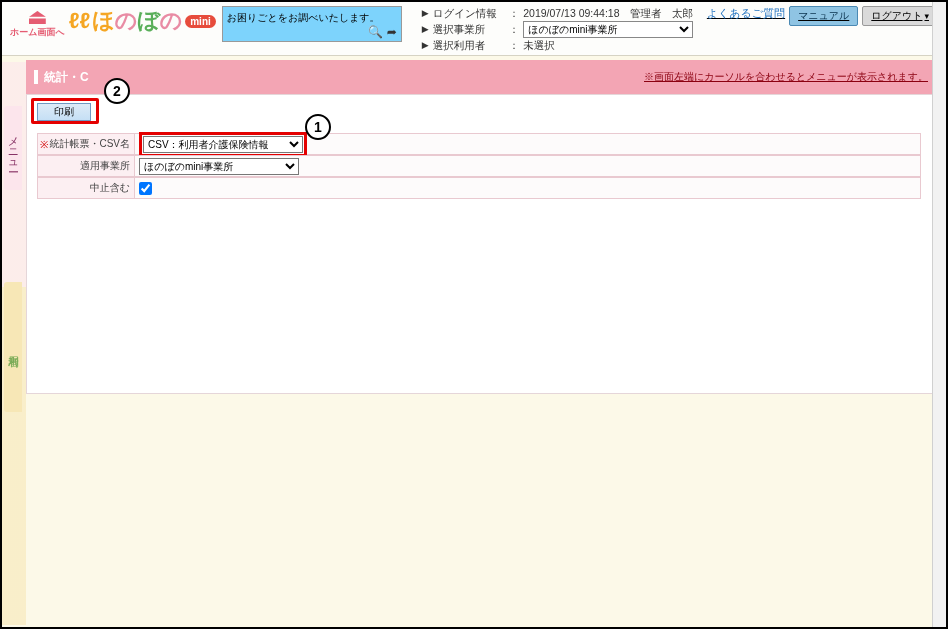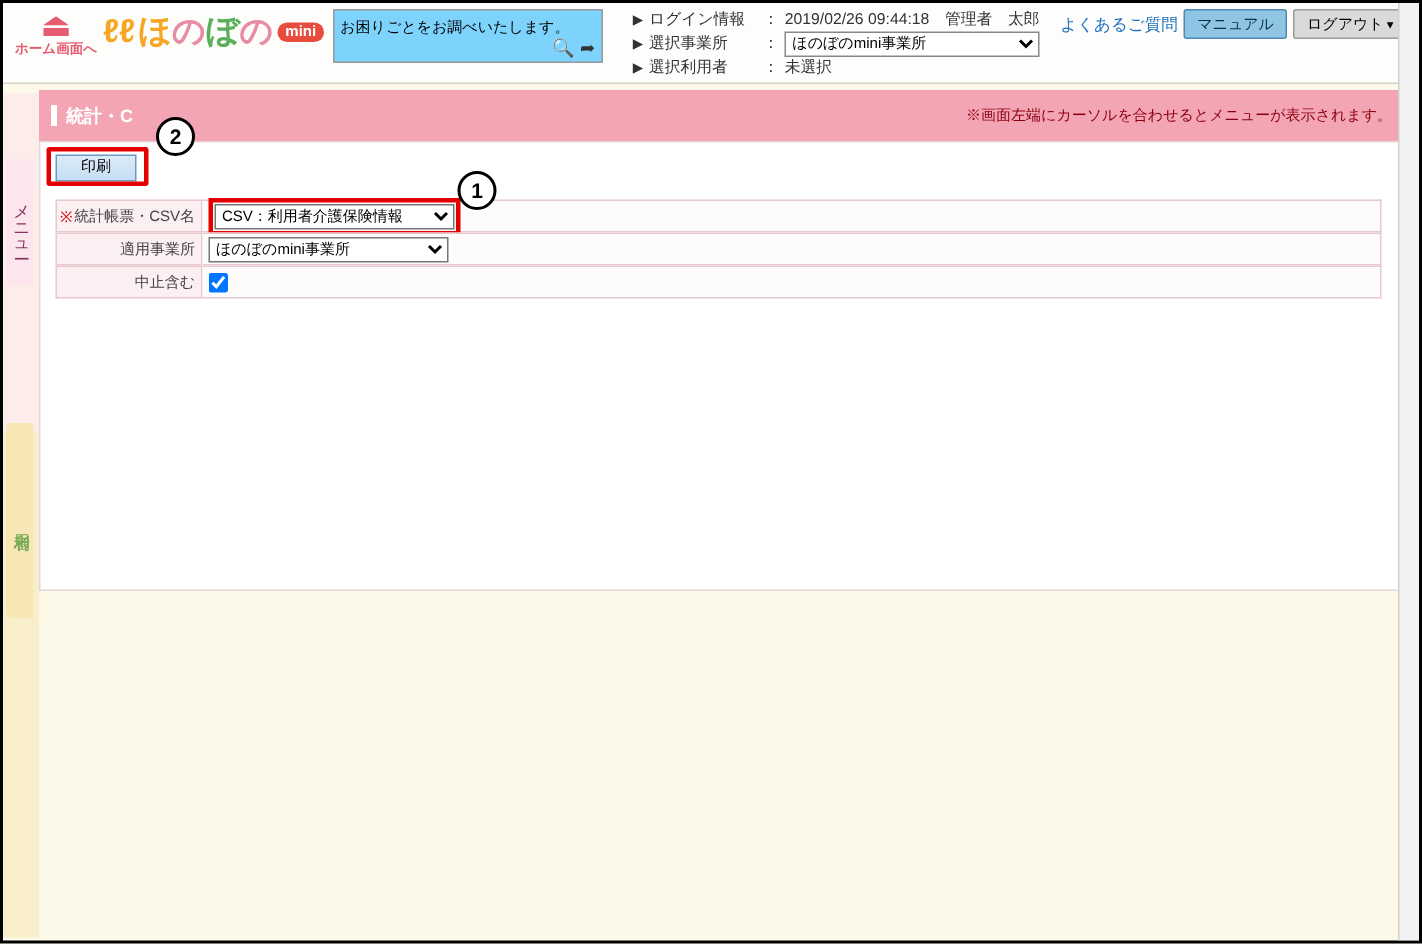"2019/02/26 09:44:18 管理者 太郎" span { text: 2019/02/26 -> 2019/07/13 }
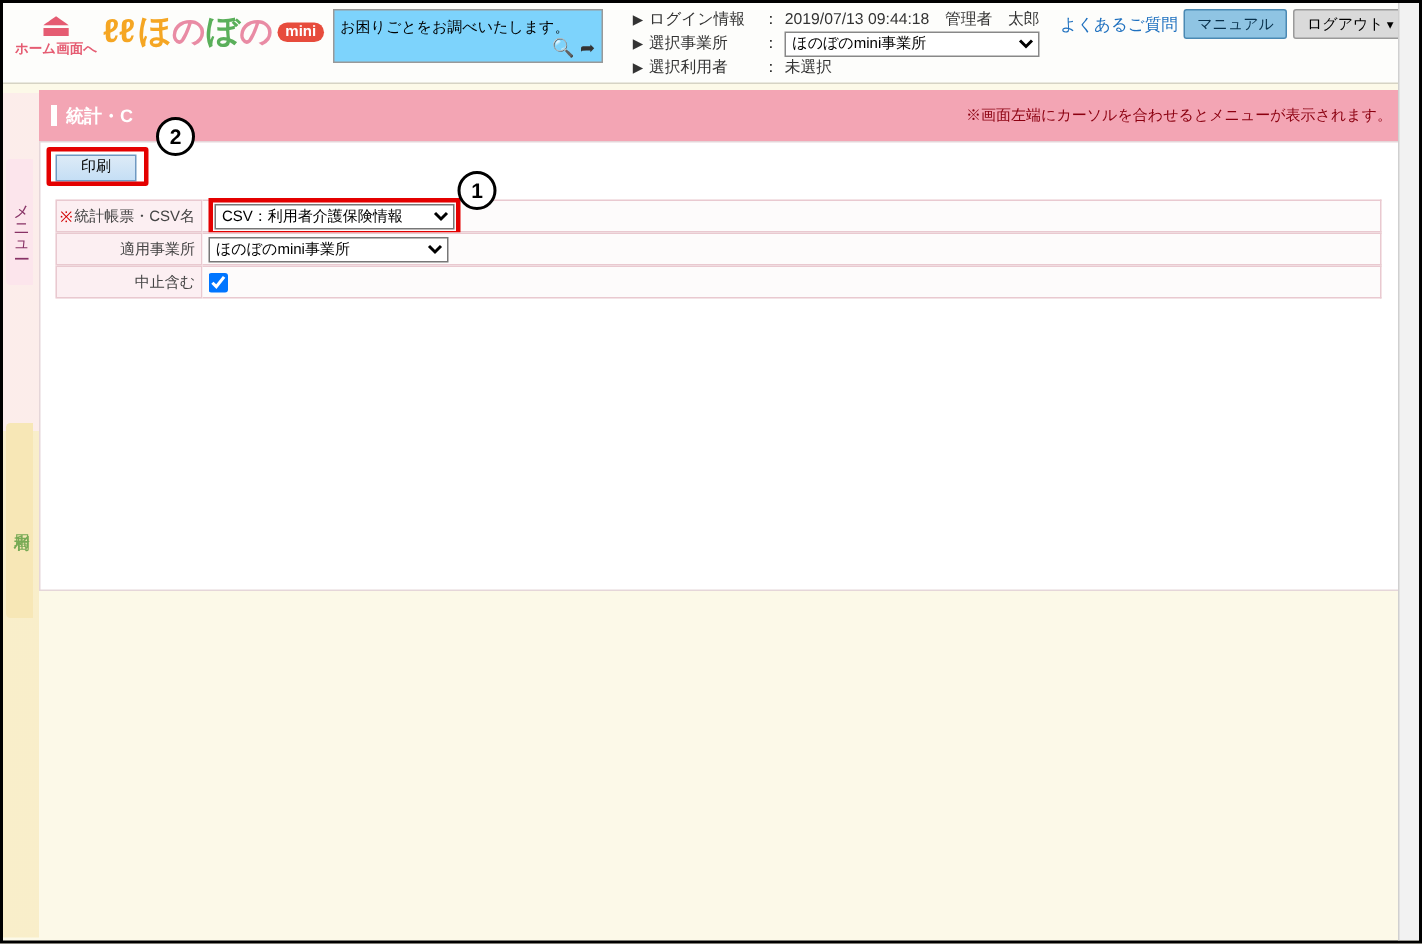"よくあるご質問" .hdr-right { align-items: center -> none; text-decoration: none -> underline }
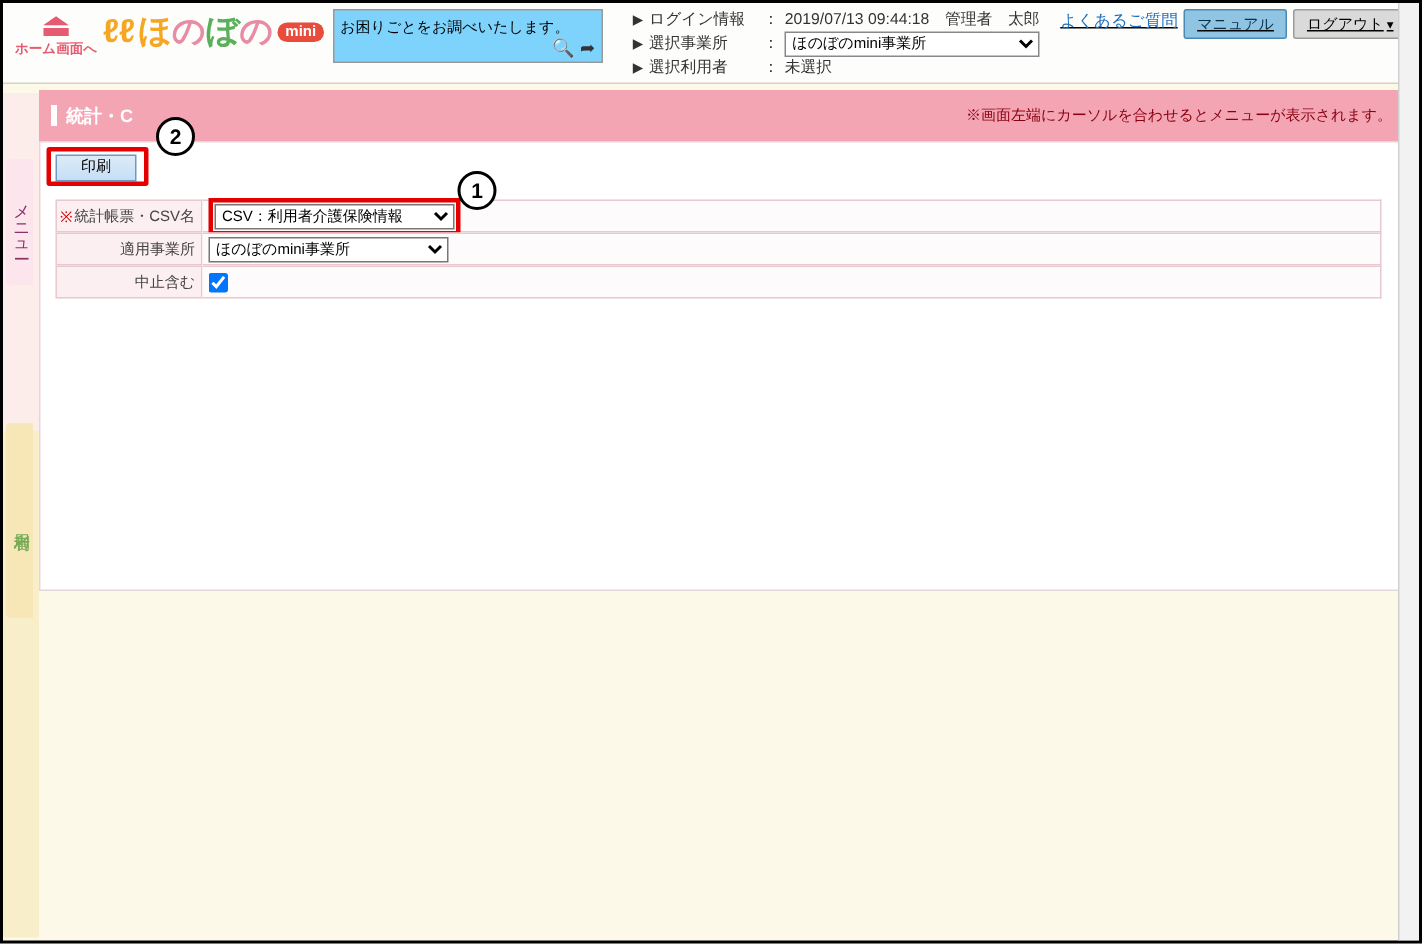"※画面左端にカーソルを合わせるとメニューが表示されます。" .hint { text-decoration: none -> underline }
